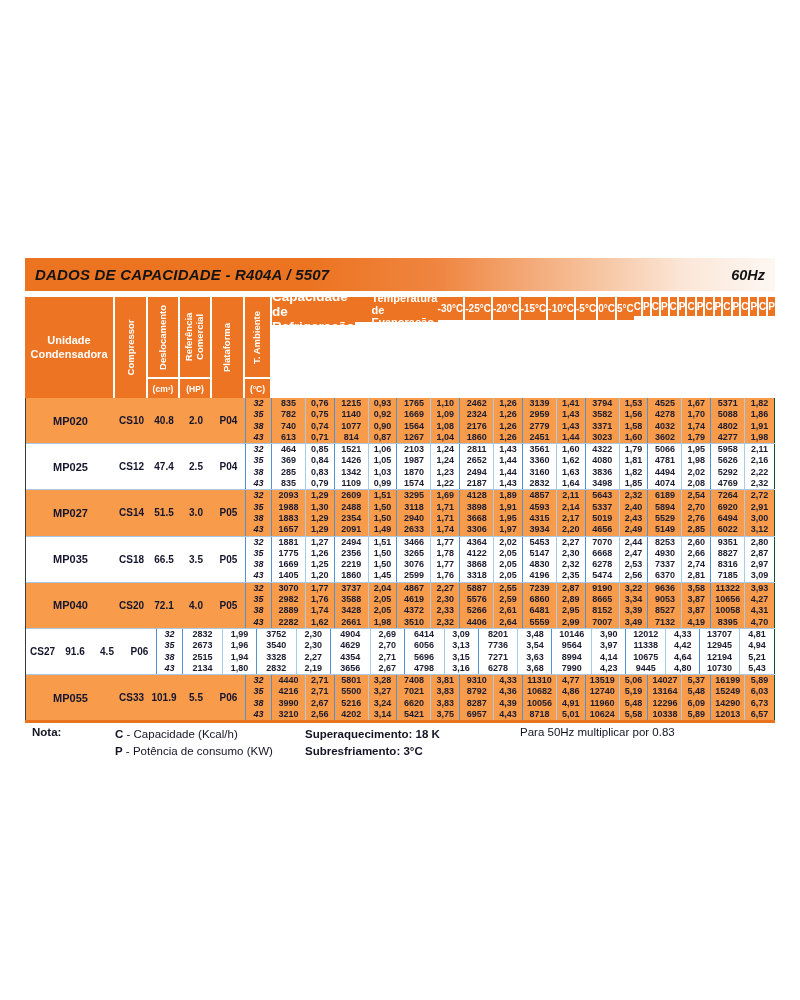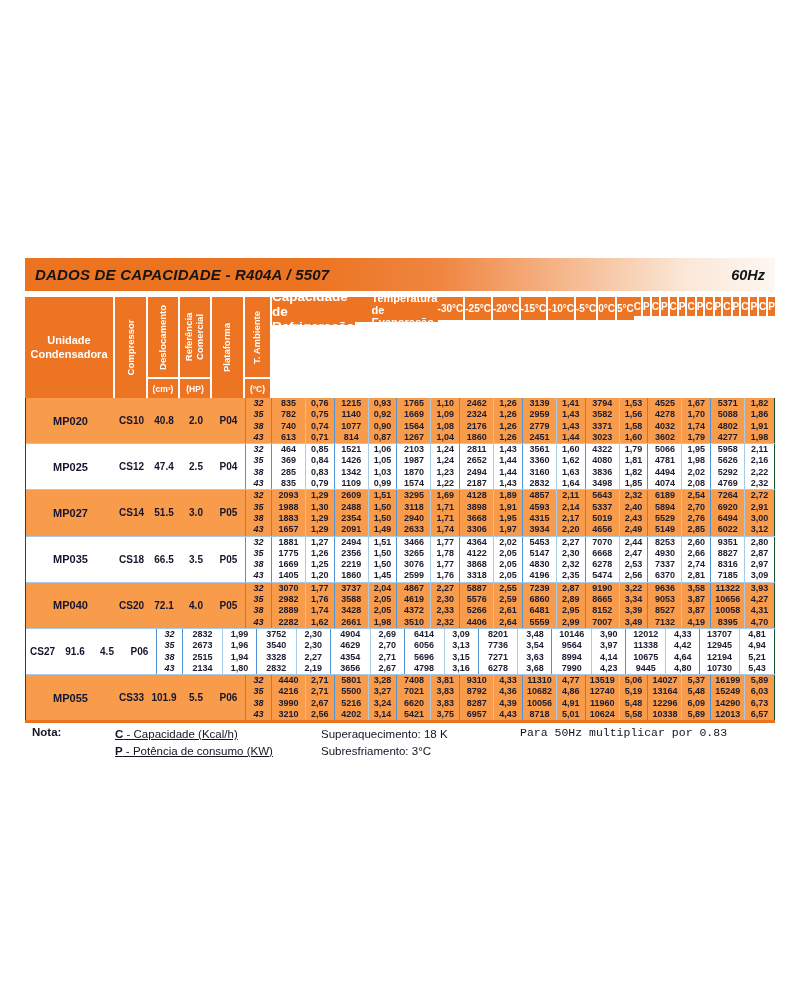"C - Capacidade (Kcal/h)" .fn-defs { text-decoration: underline -> none }
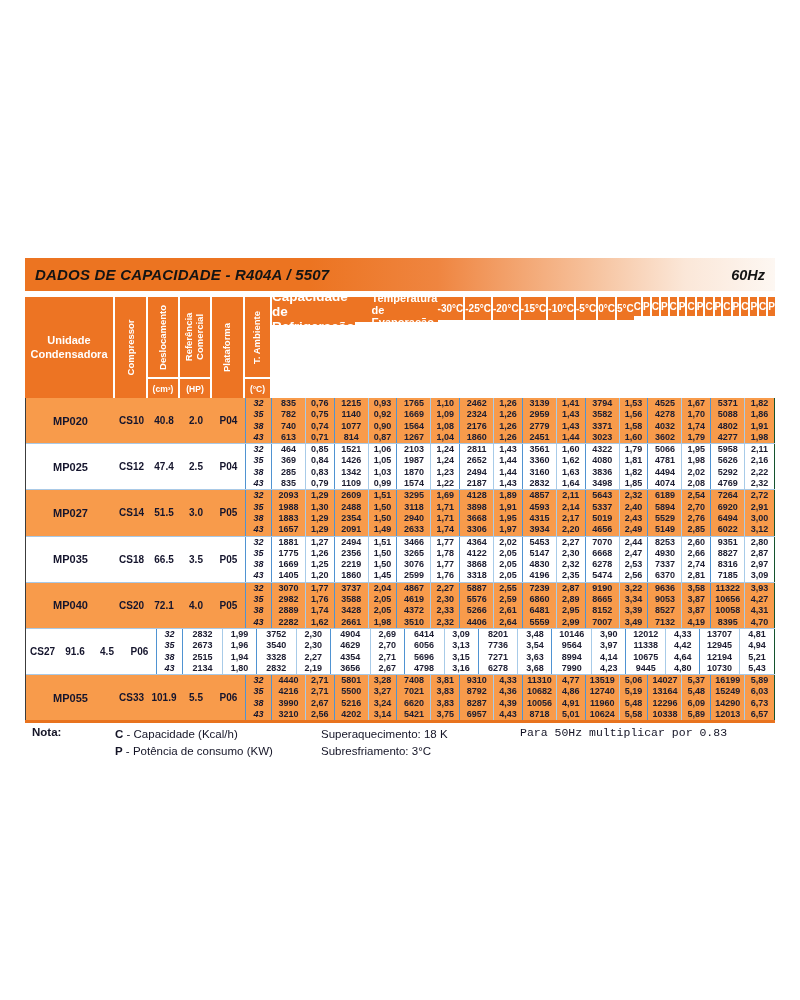"Superaquecimento: 18 K" .fn-mid { font-weight: none -> bold; left: 296px -> 280px }
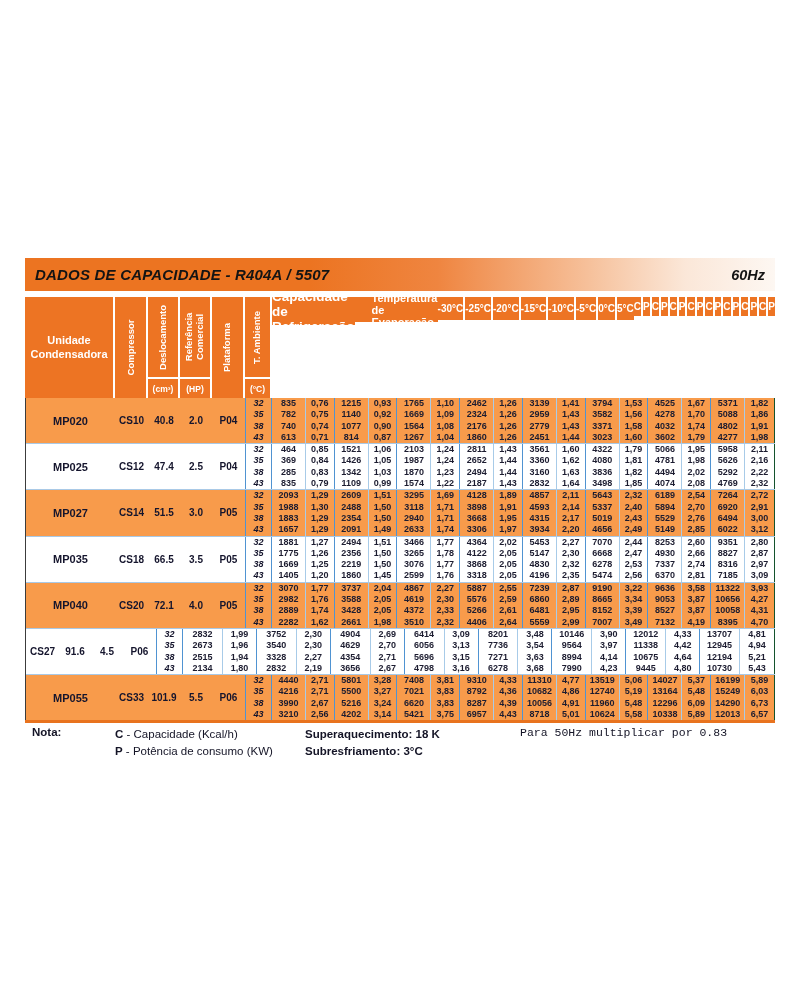"Para 50Hz multiplicar por 0.83" .fn-right { font-family: Liberation Mono, monospace -> none }
